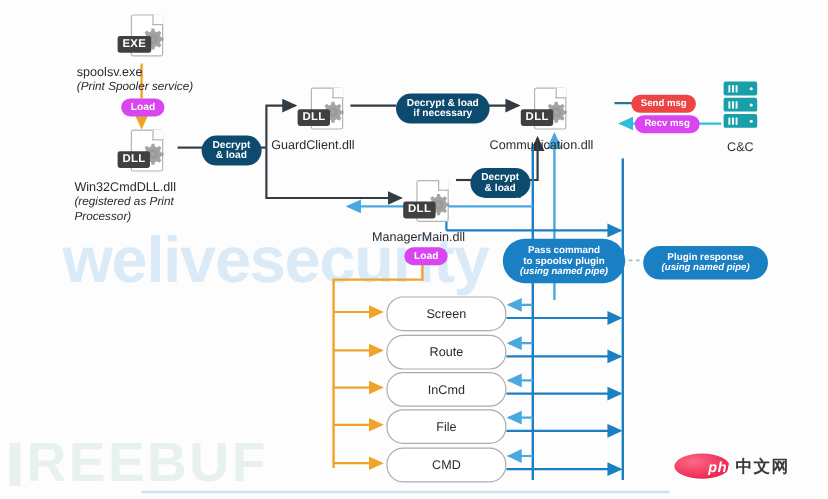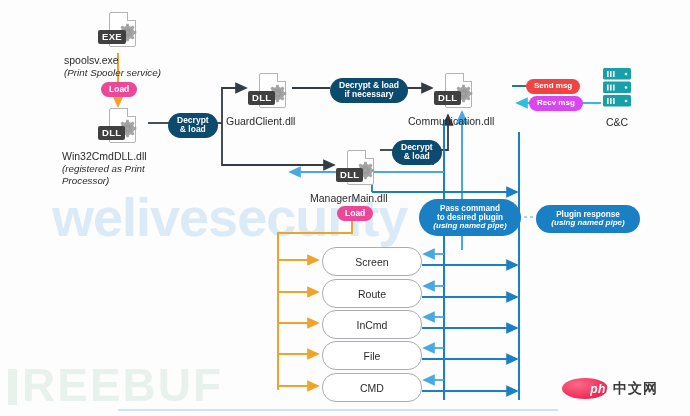"Load" .pill-orange { background: #ec4899 -> #d946ef }
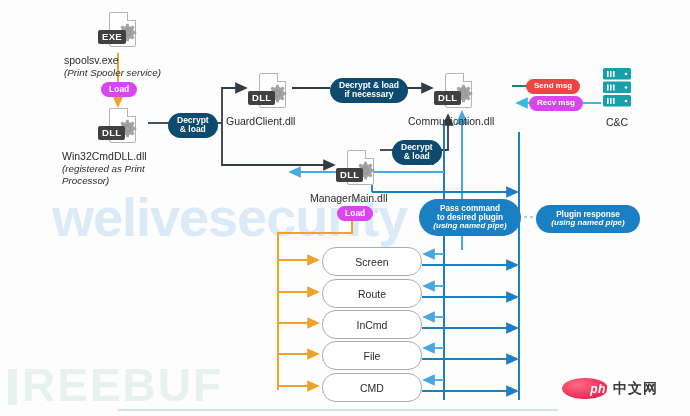"to desired plugin" span { text: desired -> spoolsv }
